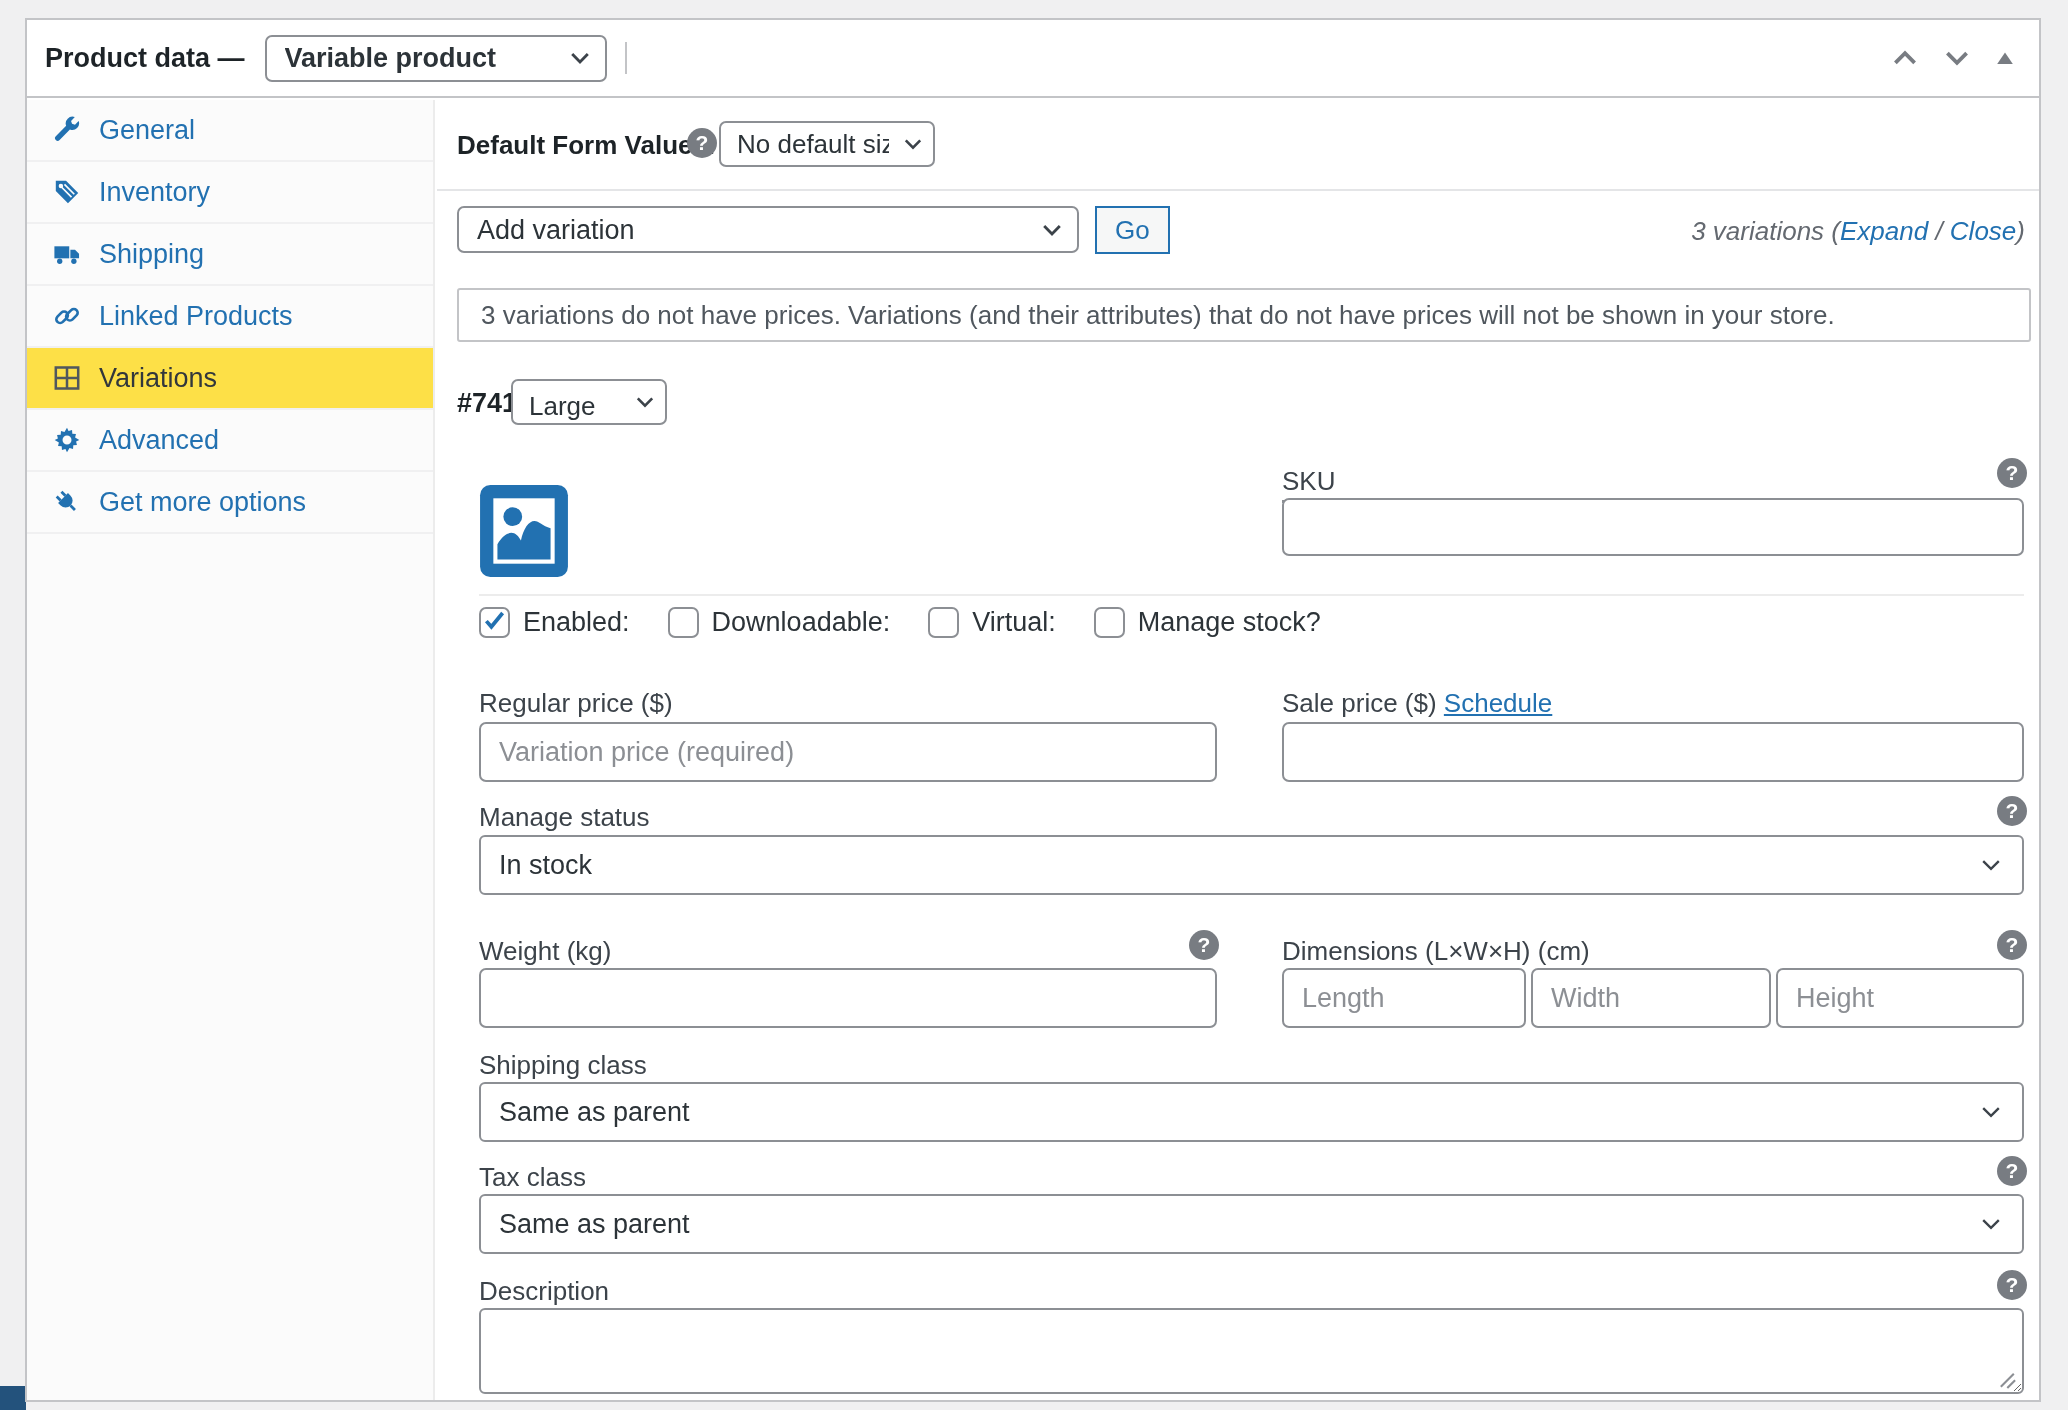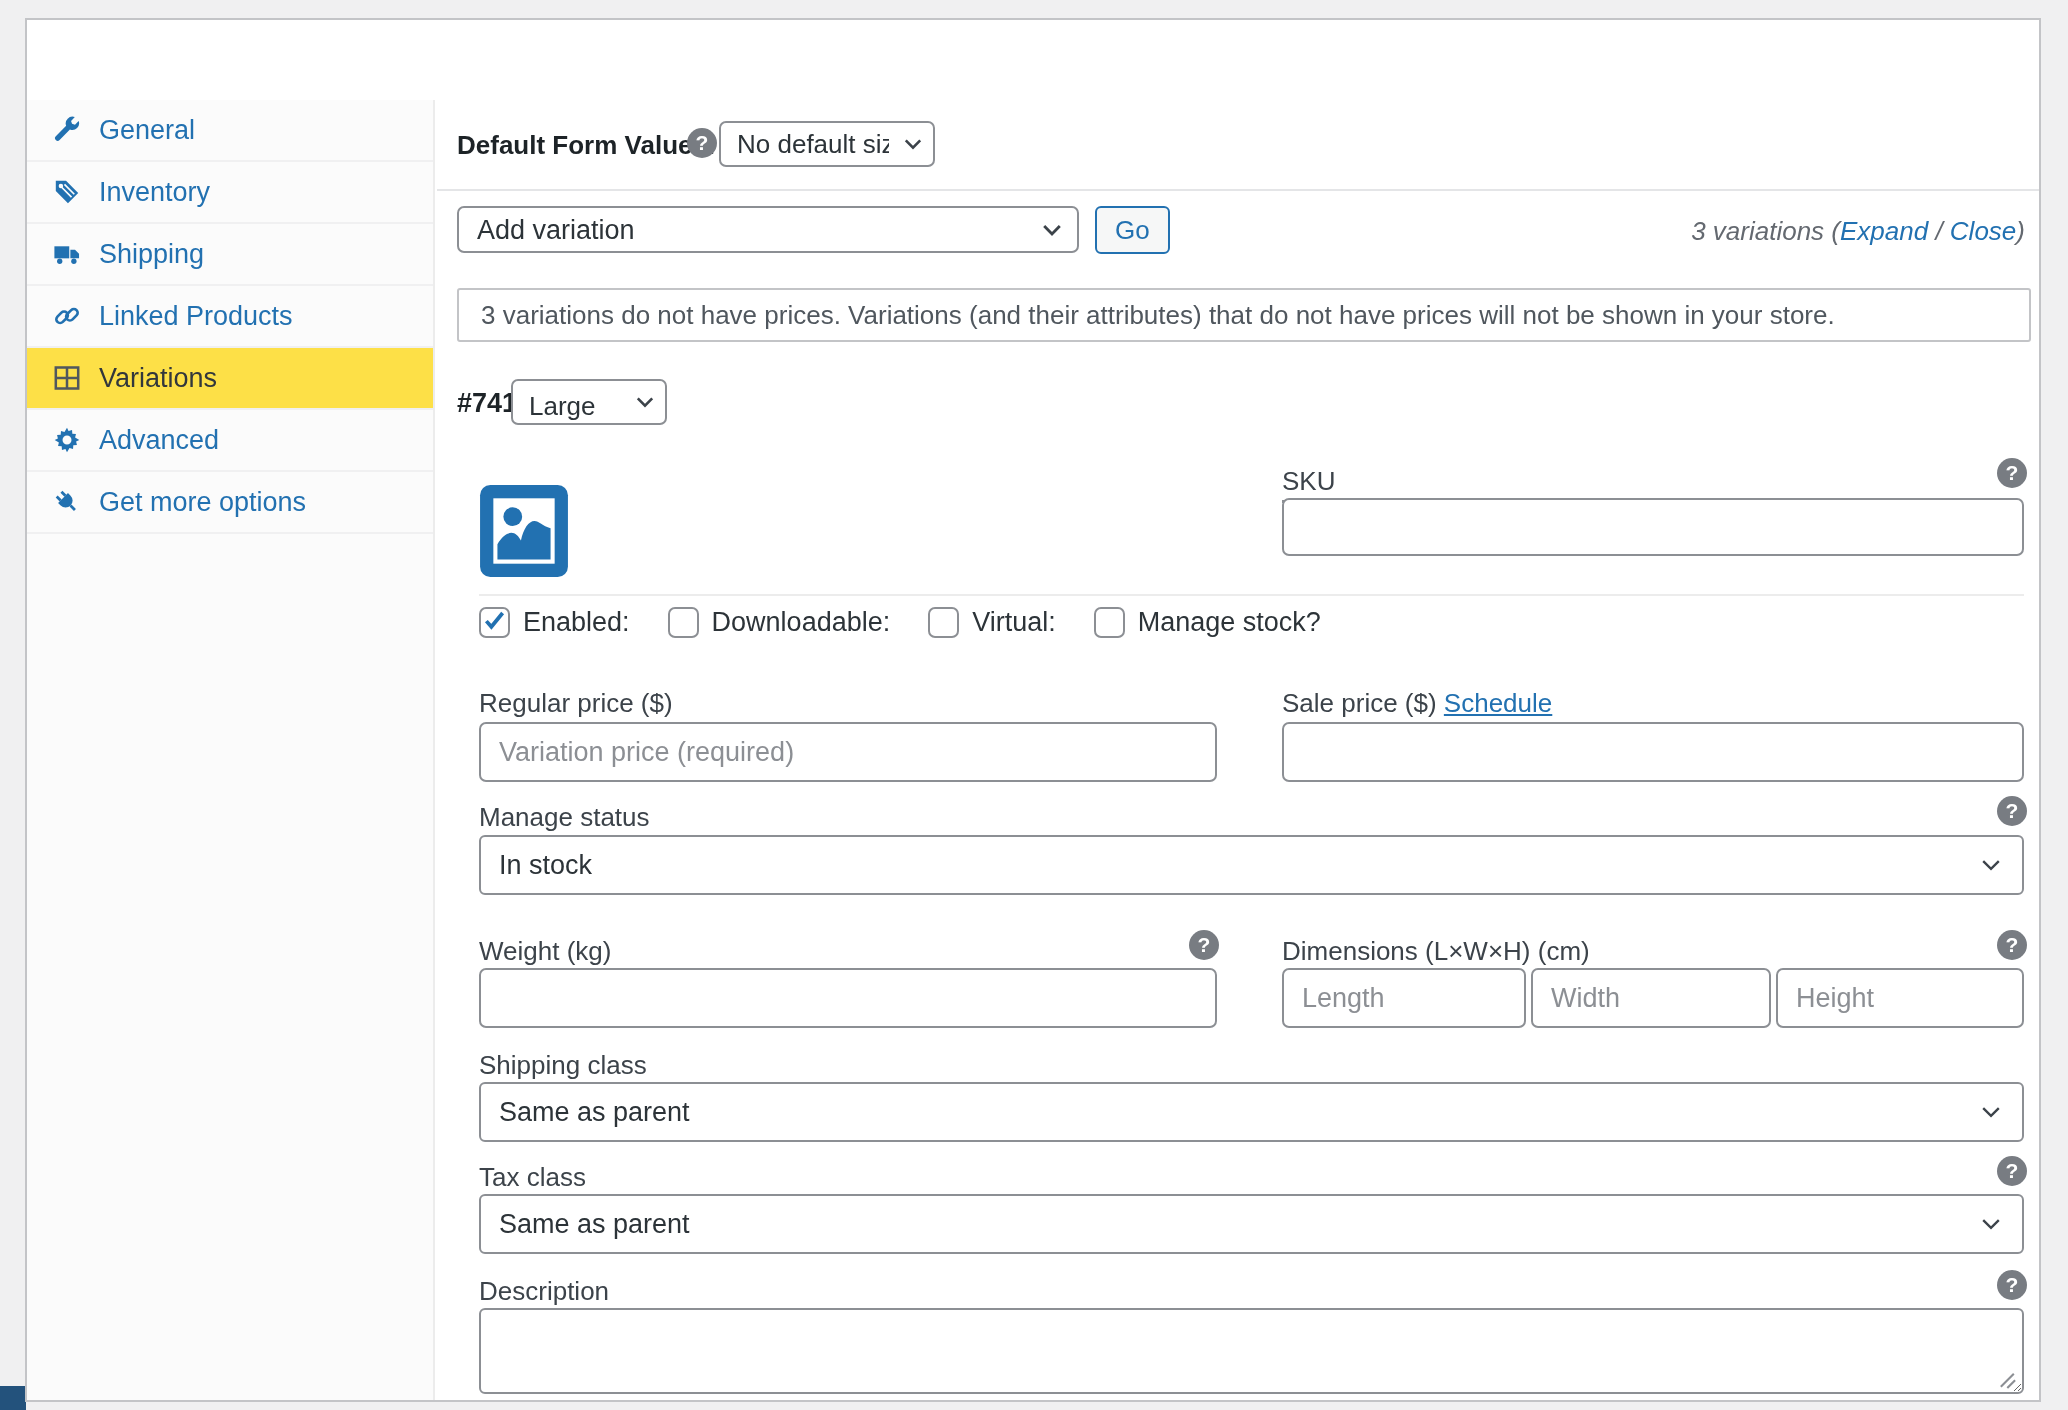"Product data —" div.ph { html: none -> <div> <span>Product data —</span> <span> <select><option>Variable product</option></select> <svg> <path></path> </svg> </span> <span></span> <span> <svg> <path></path> </svg> <svg> <path></path> </svg> <svg> <path></path> </svg> </span> </div> }
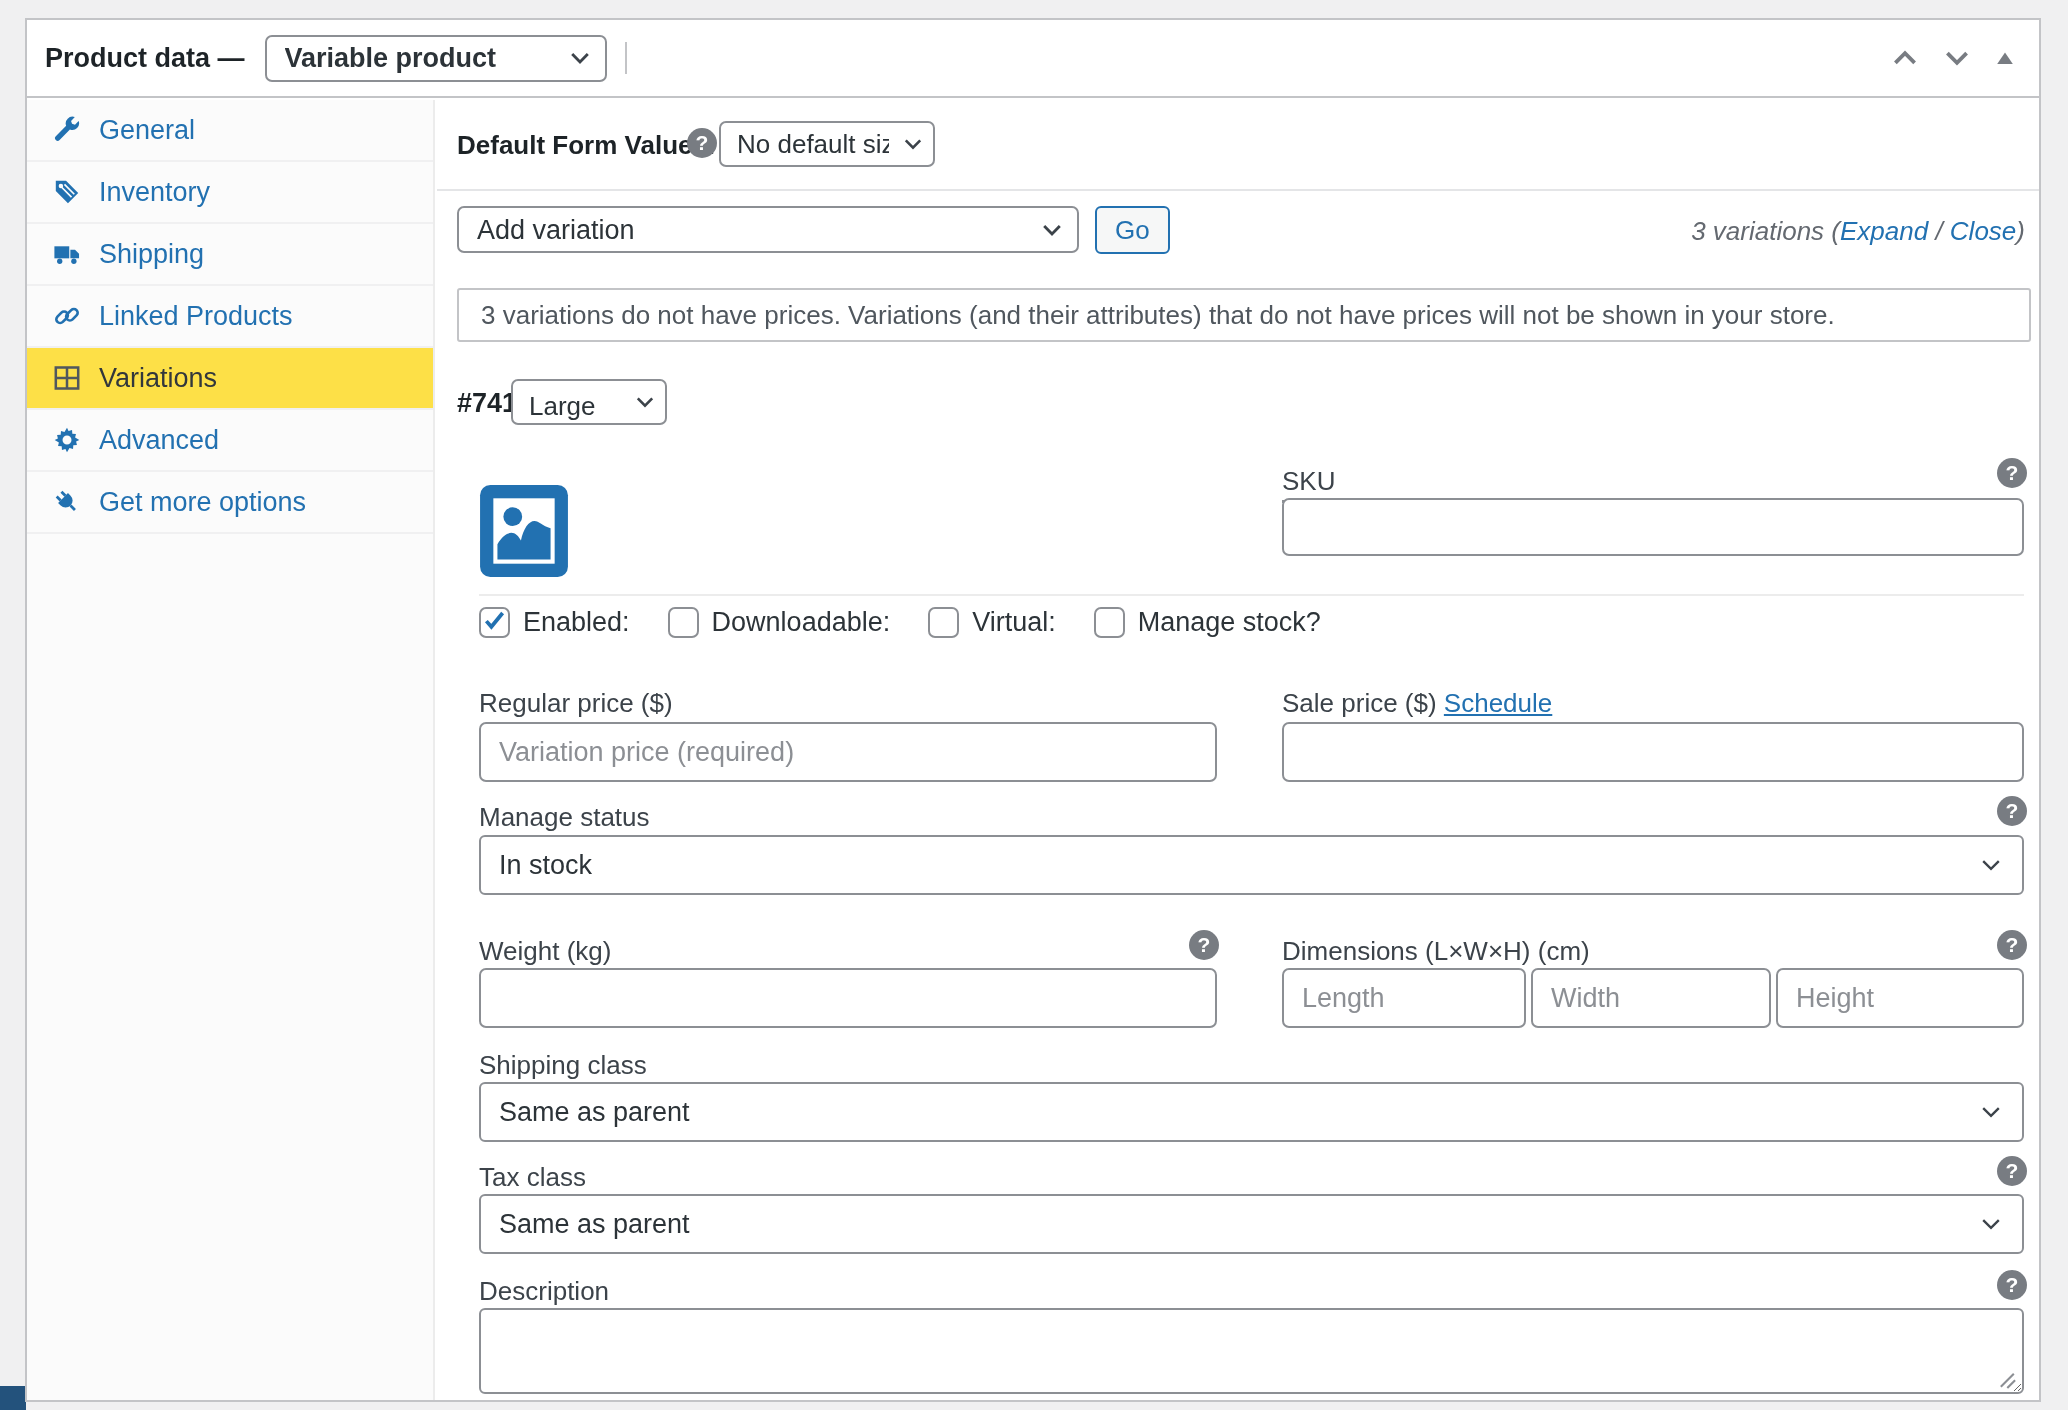"Go" .go-btn { border-radius: 6px -> 0 }
